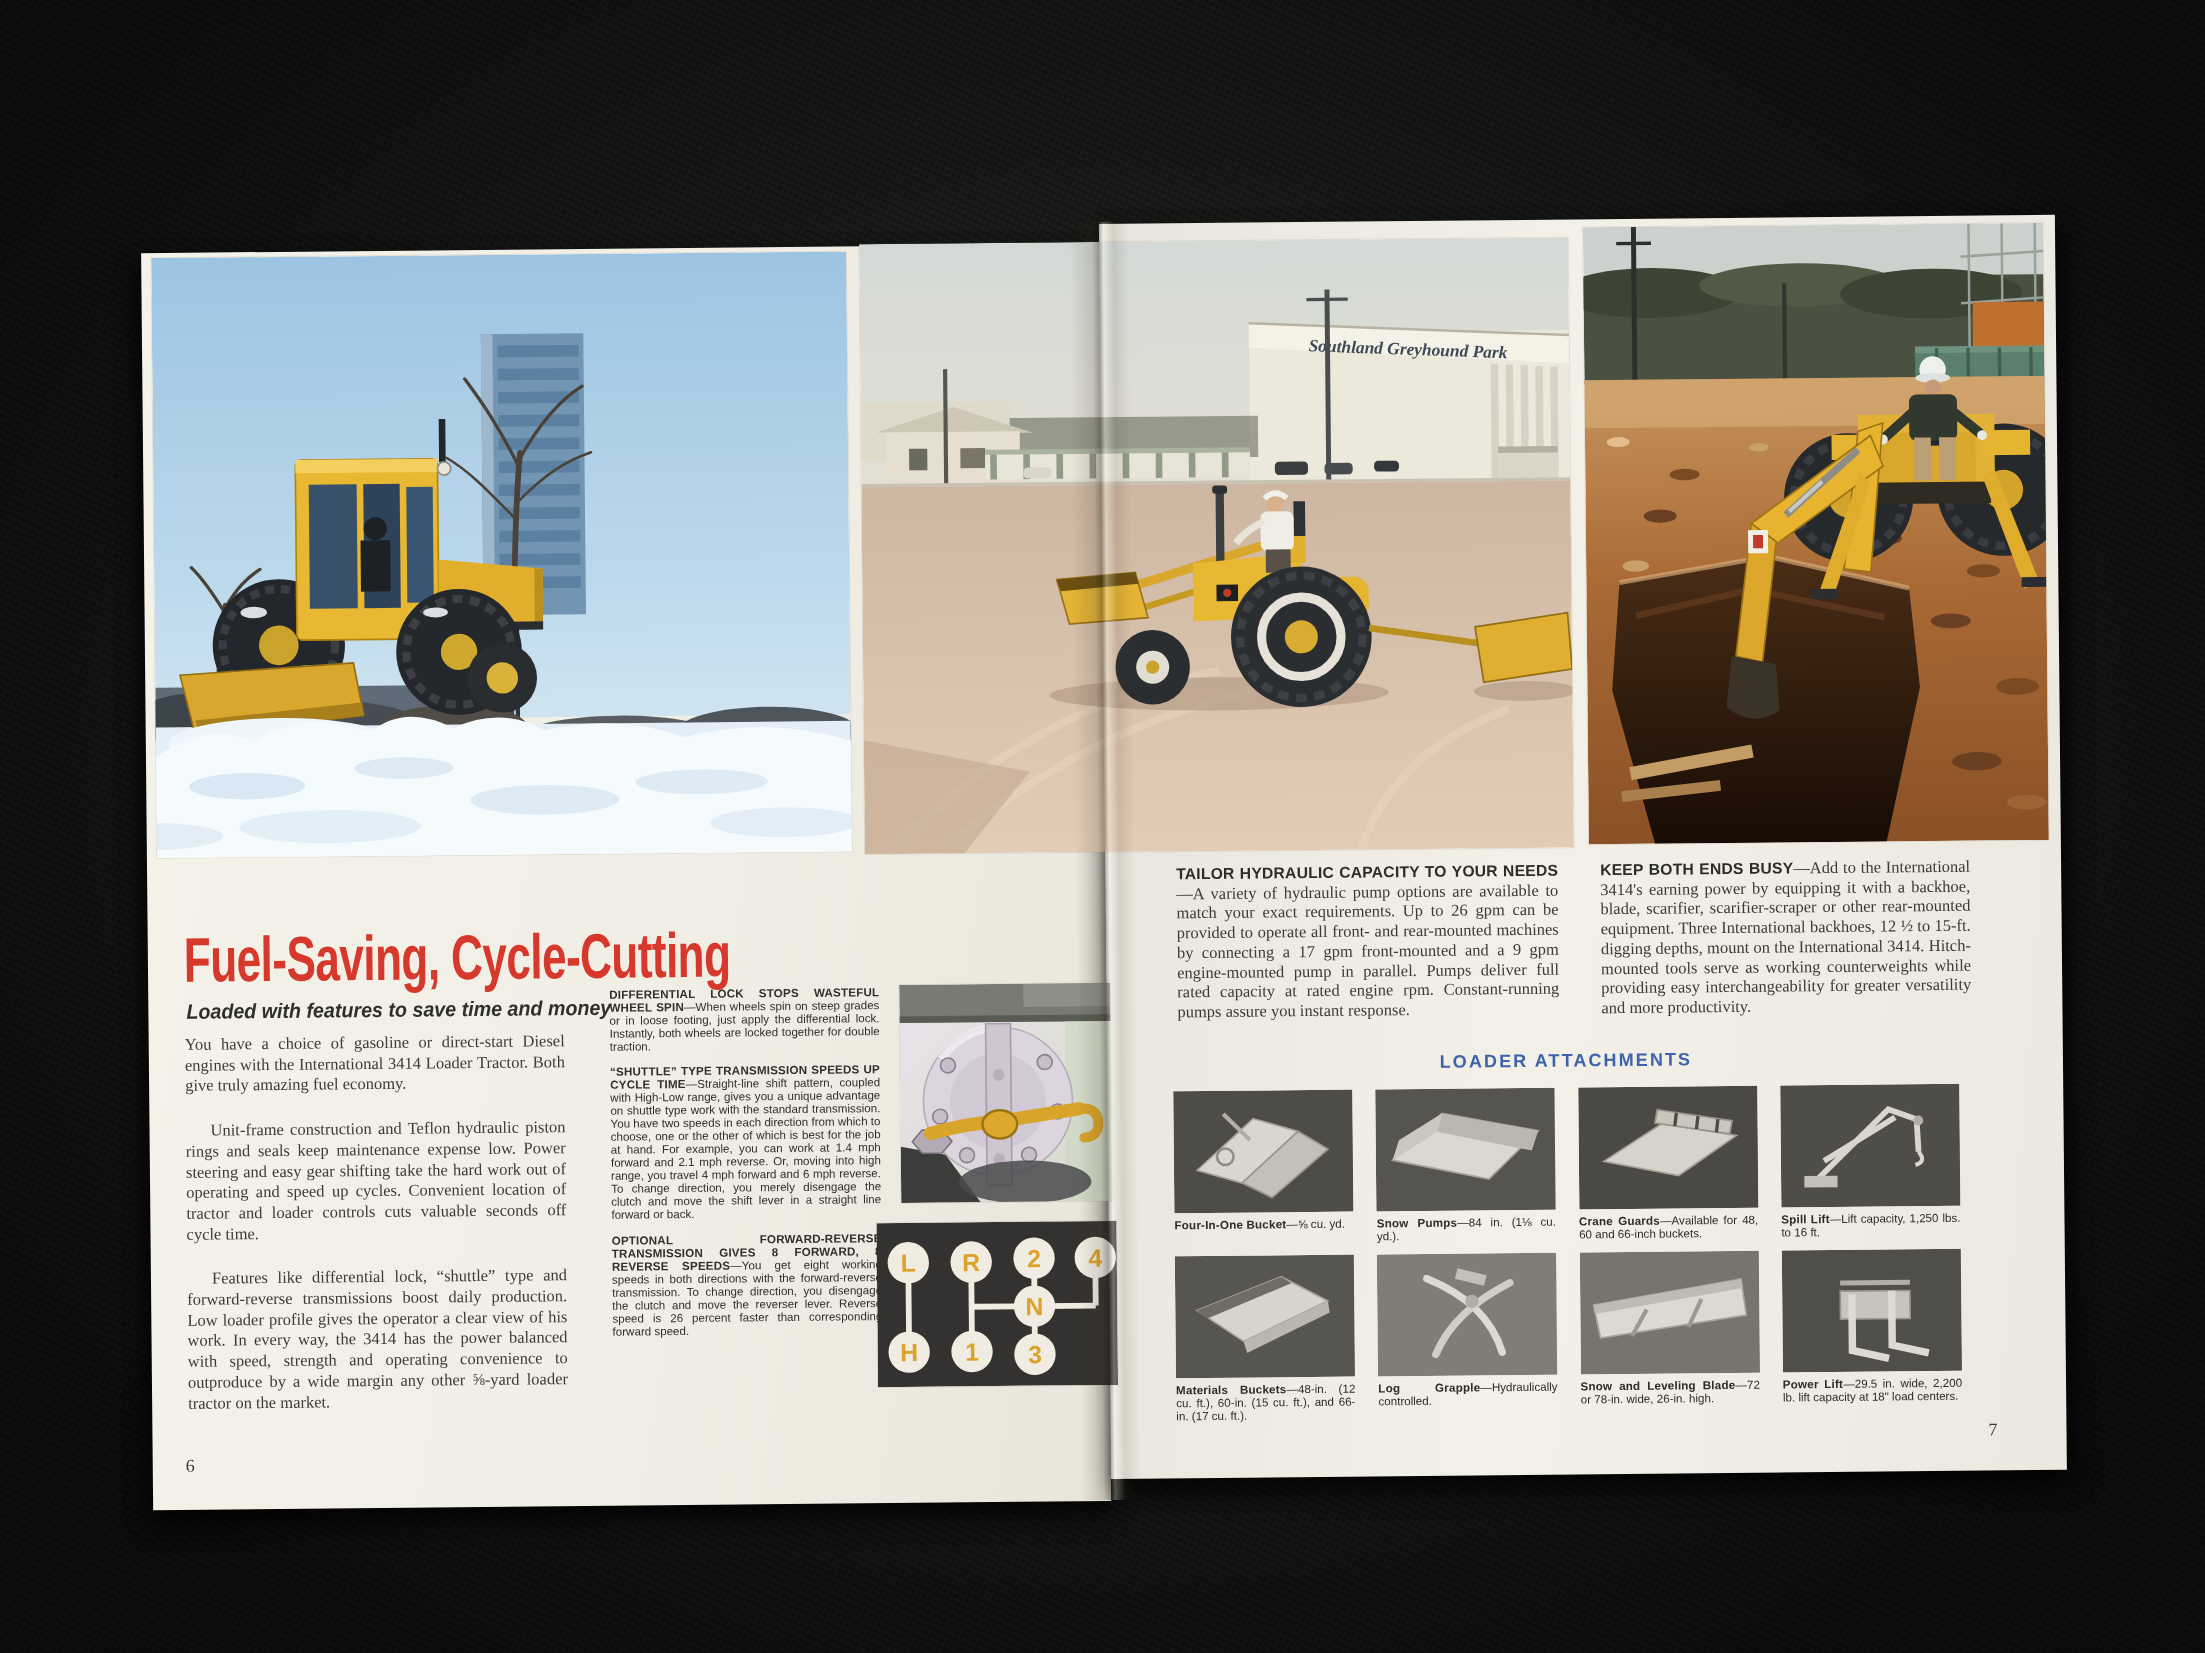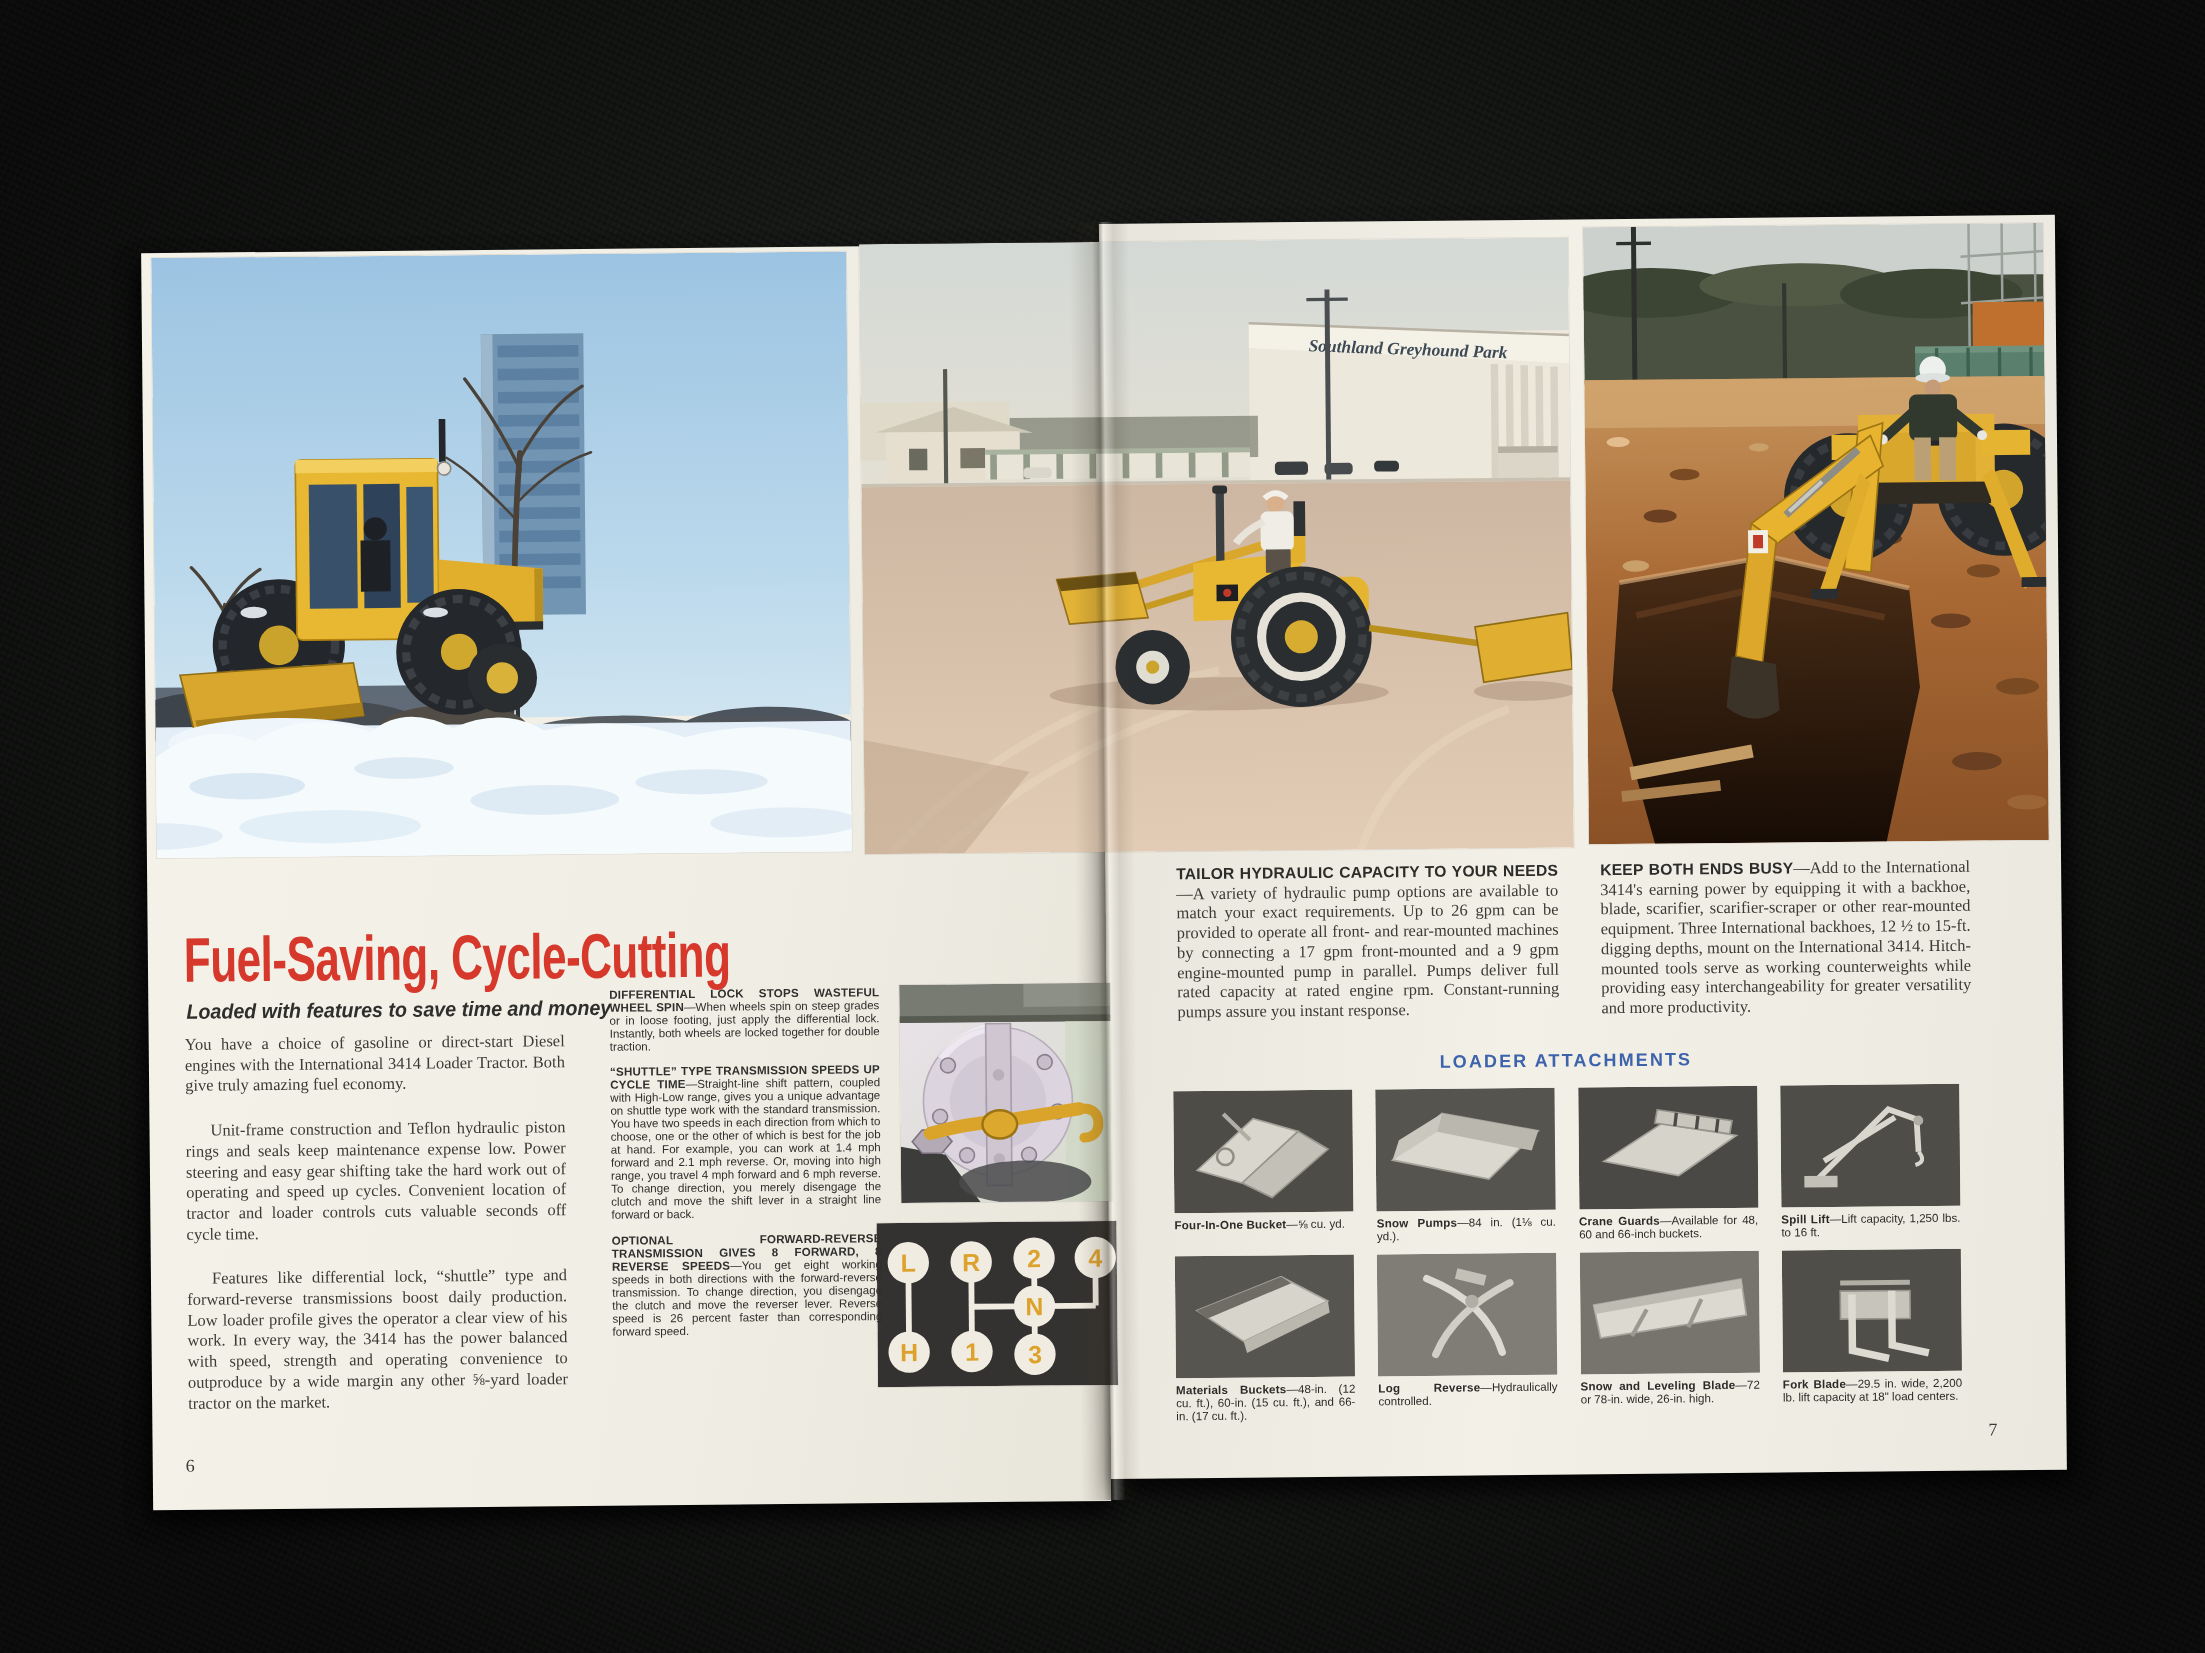"Log Reverse" b { text: Reverse -> Grapple }
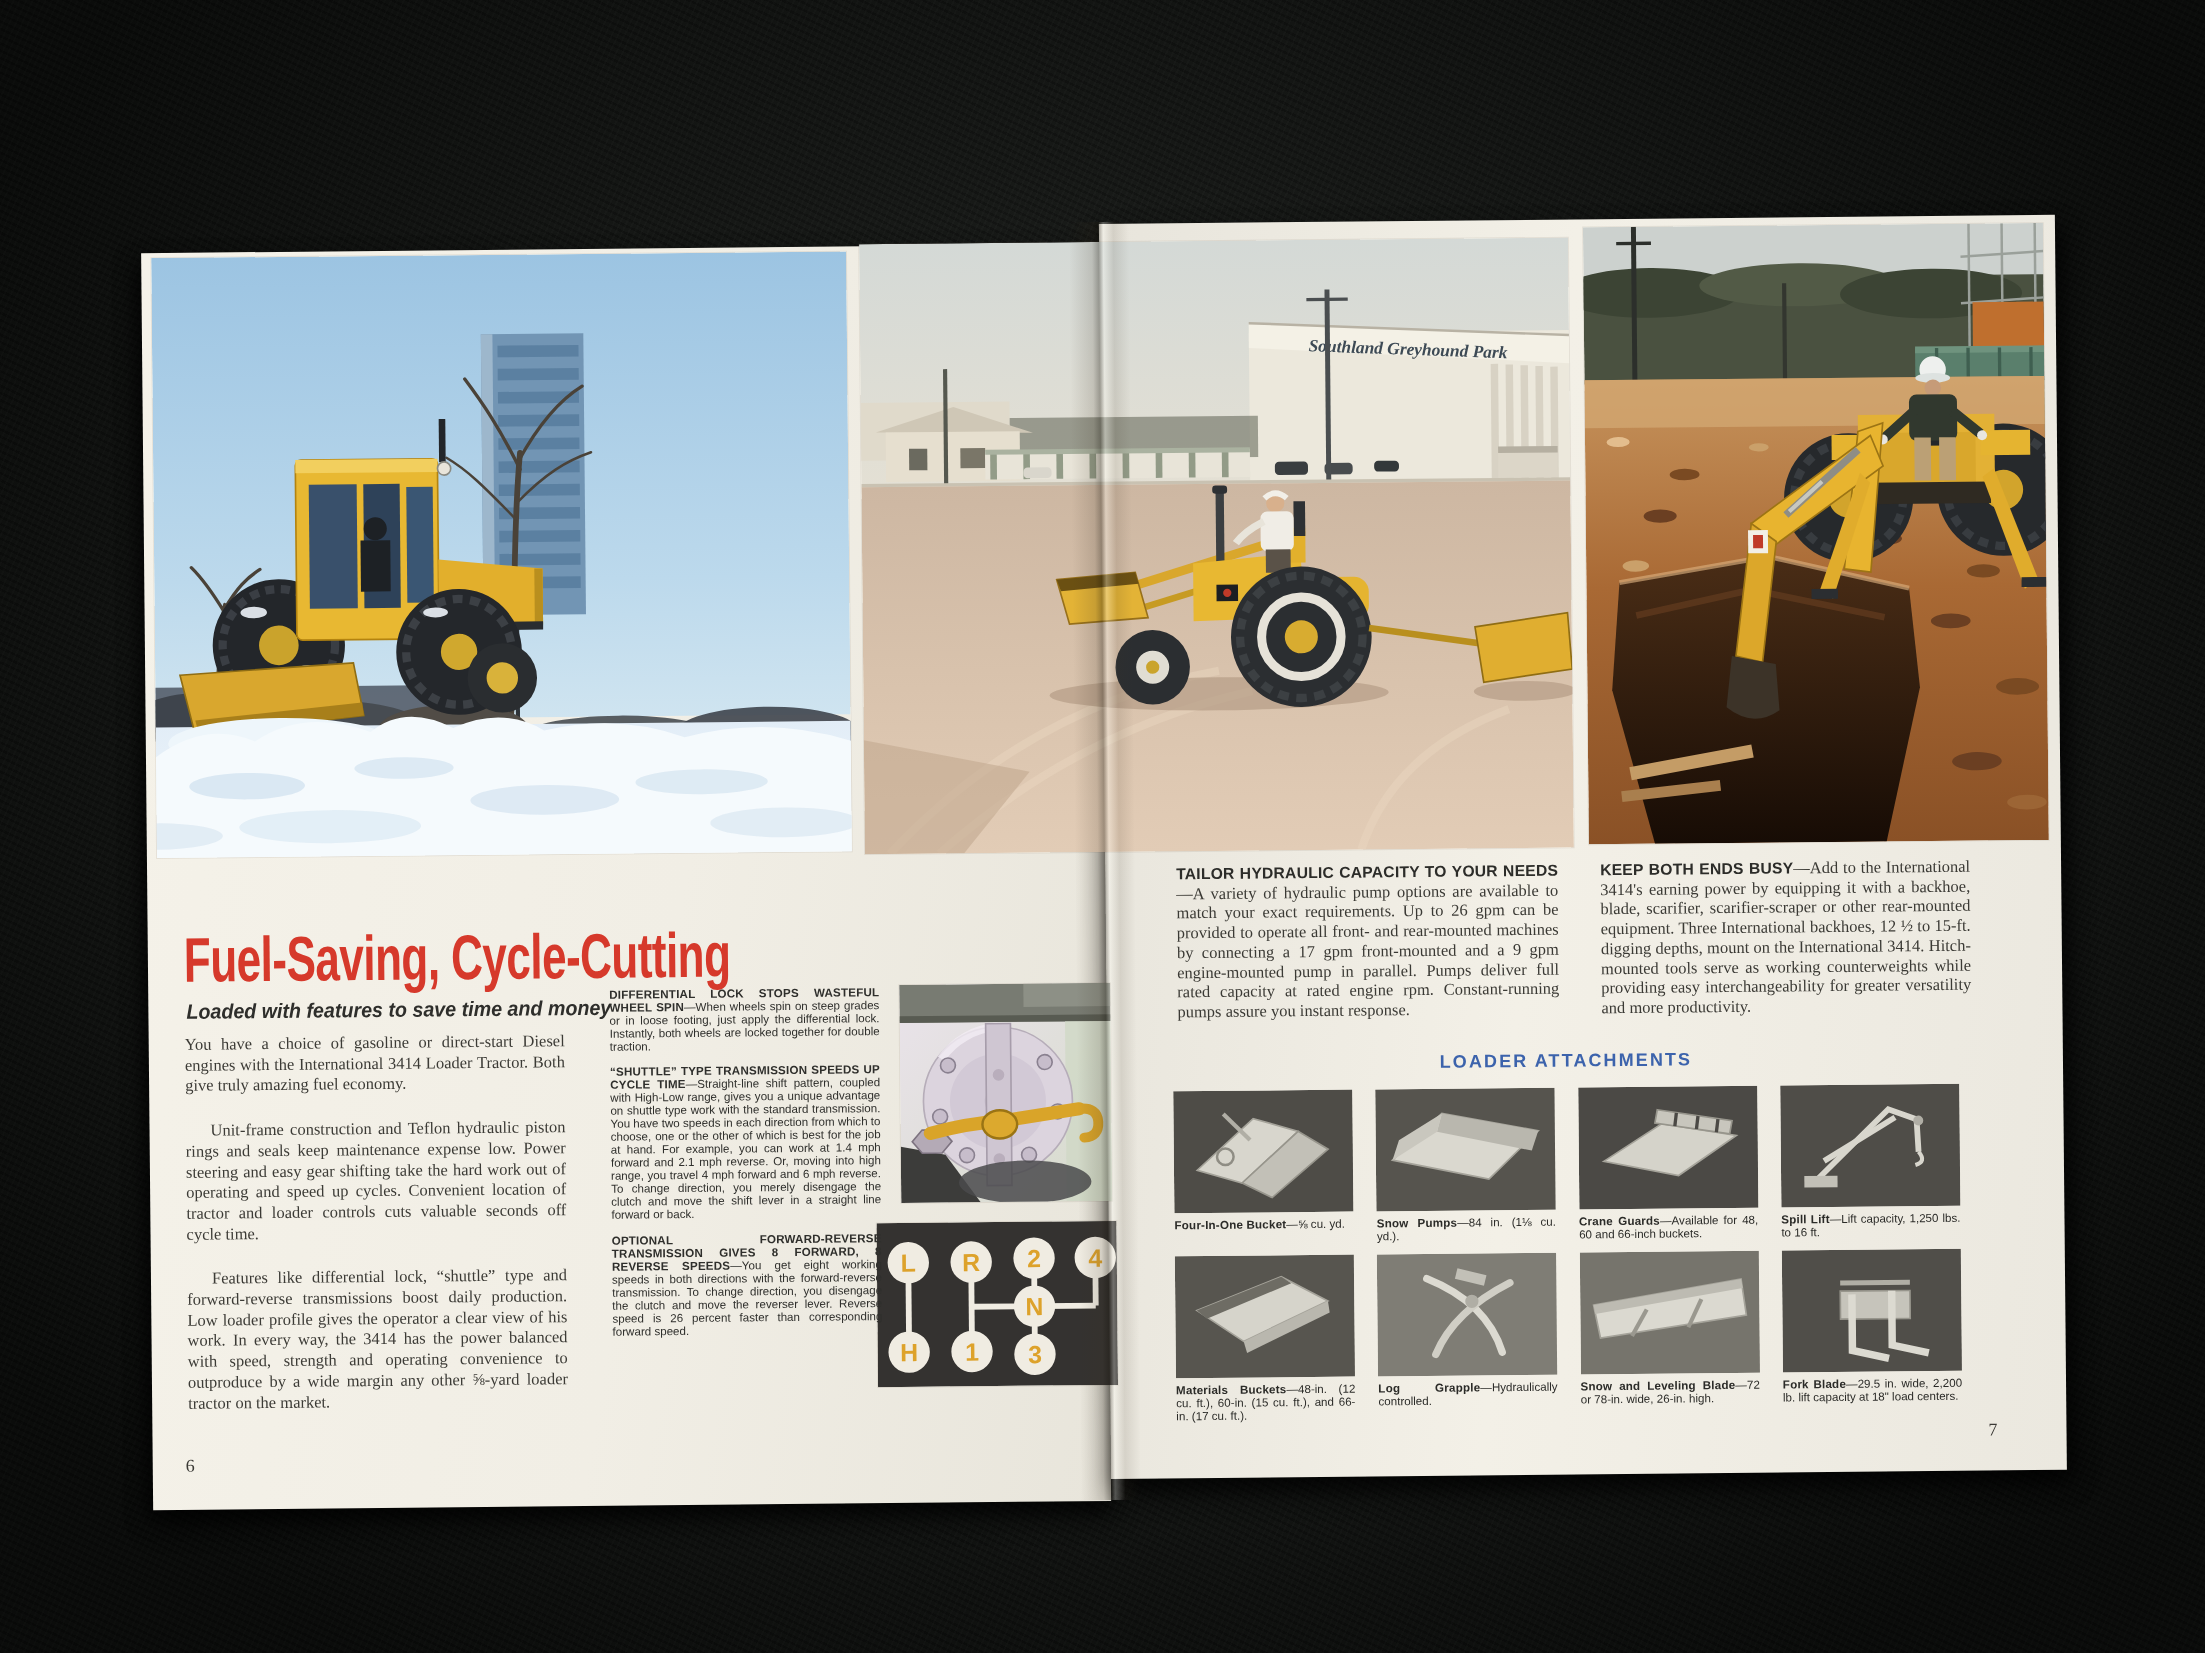"Fork Blade" b { text: Fork Blade -> Power Lift }
